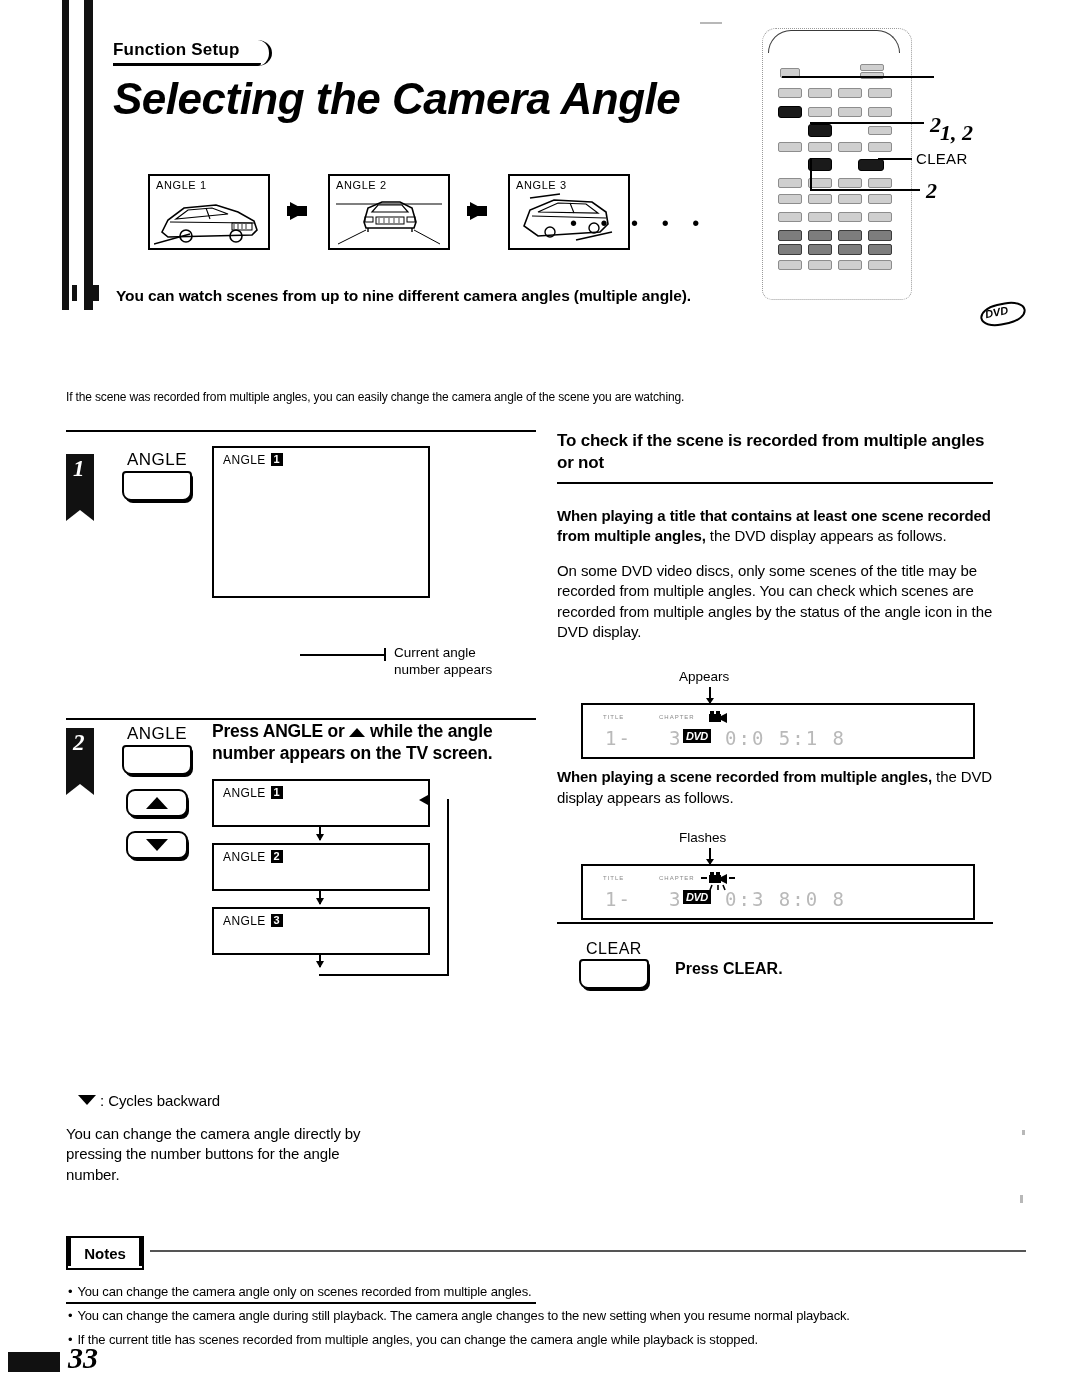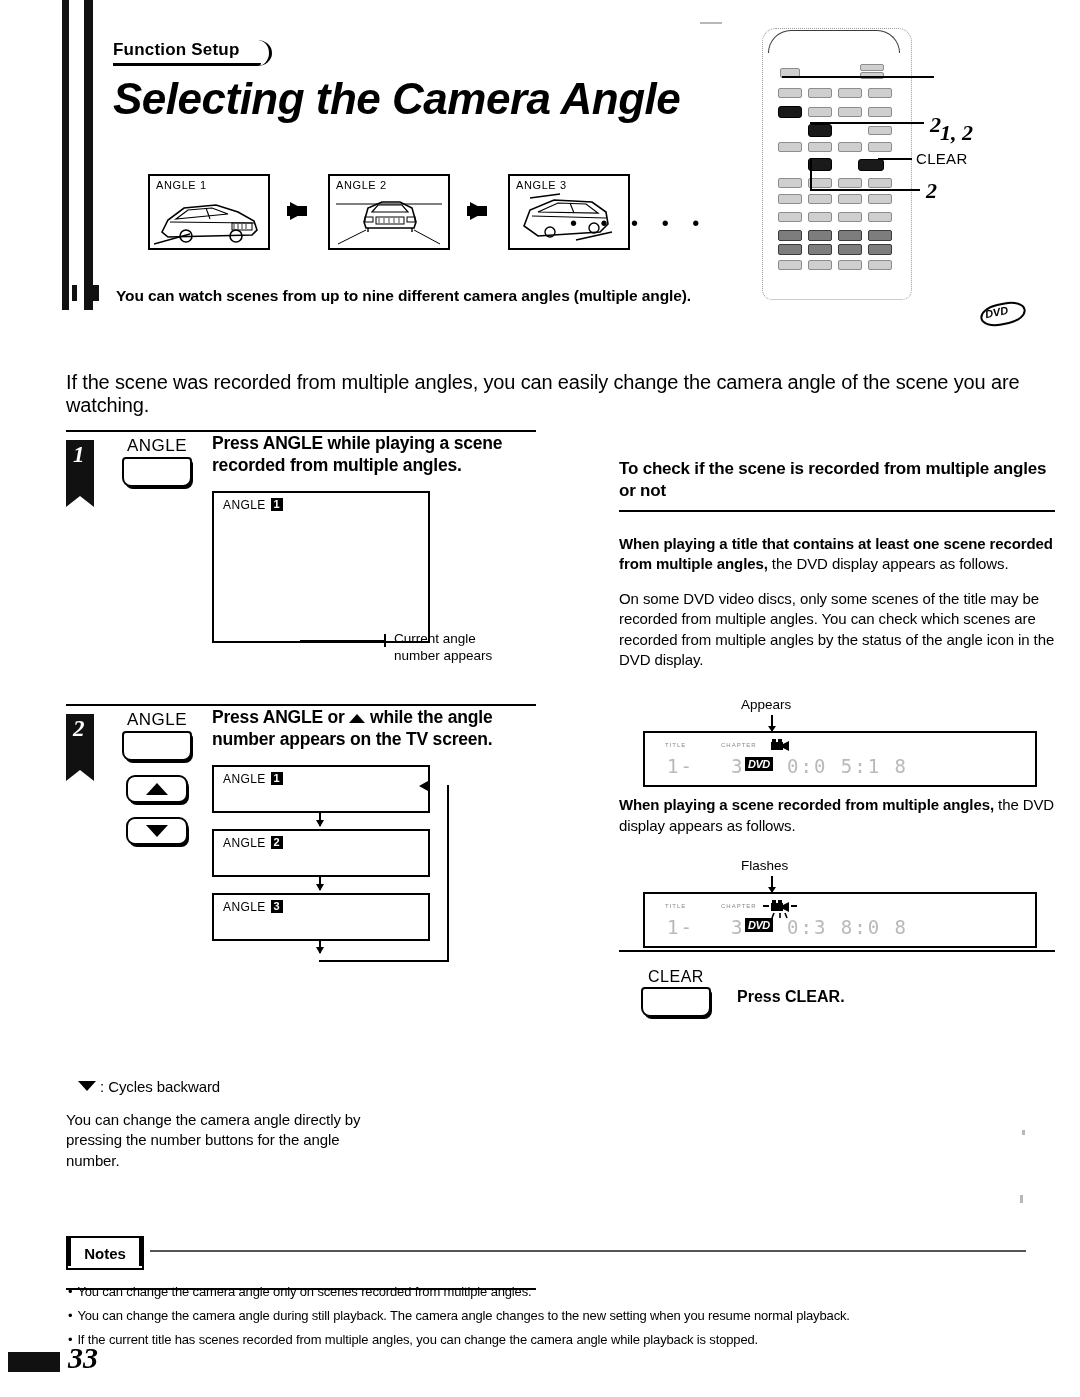"If the scene was recorded" .intro { font-size: 20px -> 12px; top: 371px -> 390px }
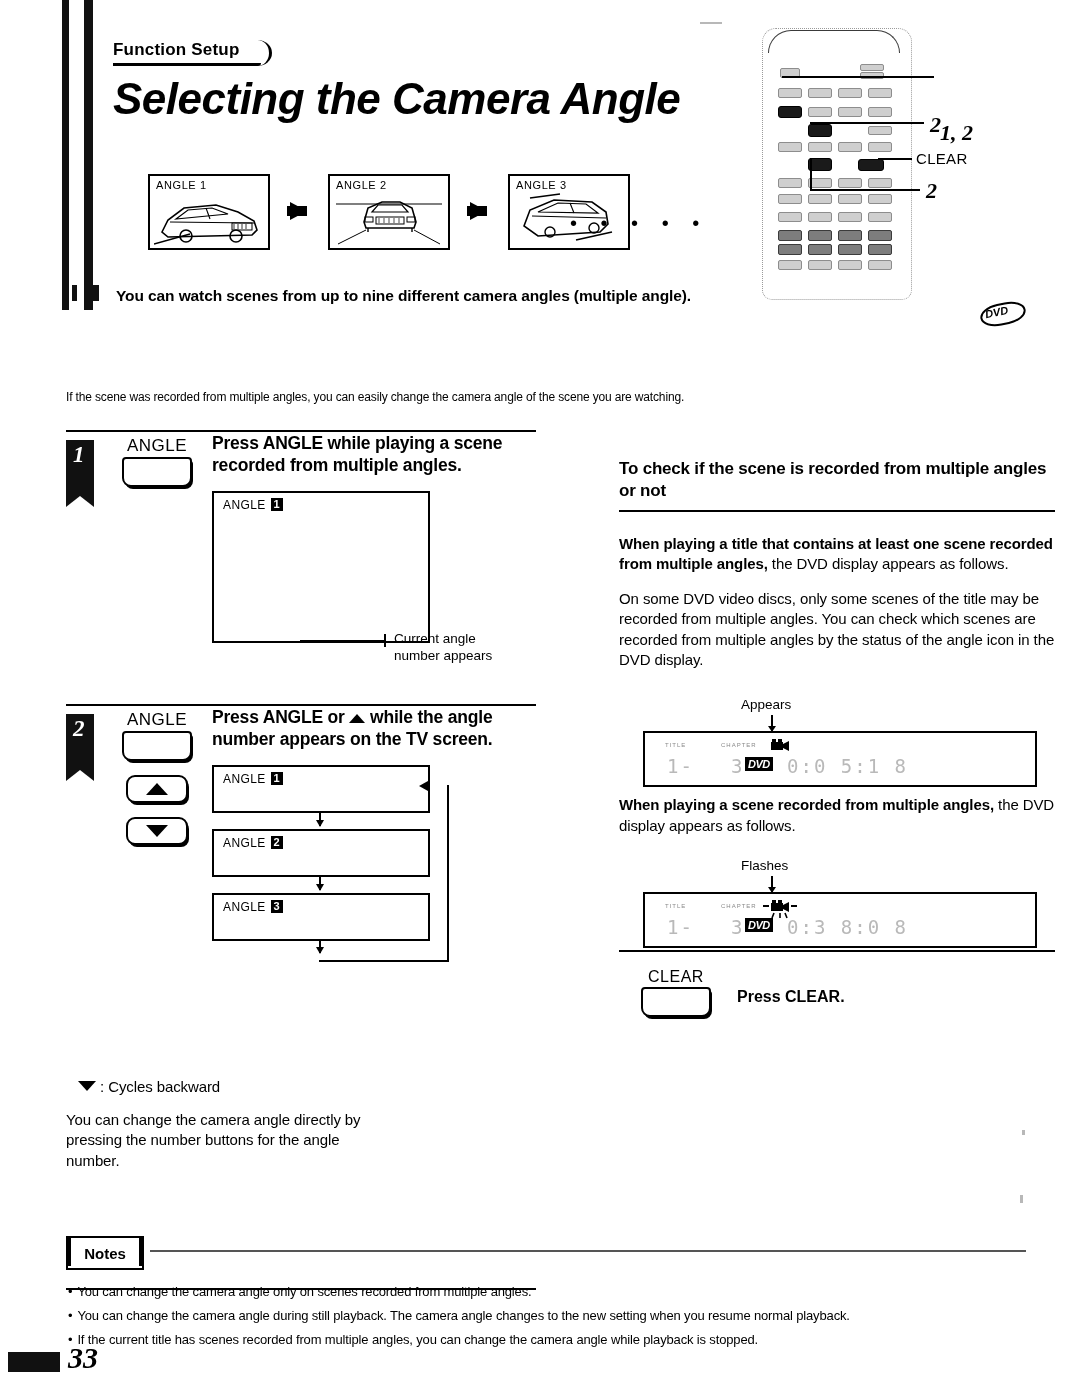"Press ANGLE while playing a" div.step-head { html: <div>Press ANGLE while playing a scene recorded from multiple angles.</div> -> none }
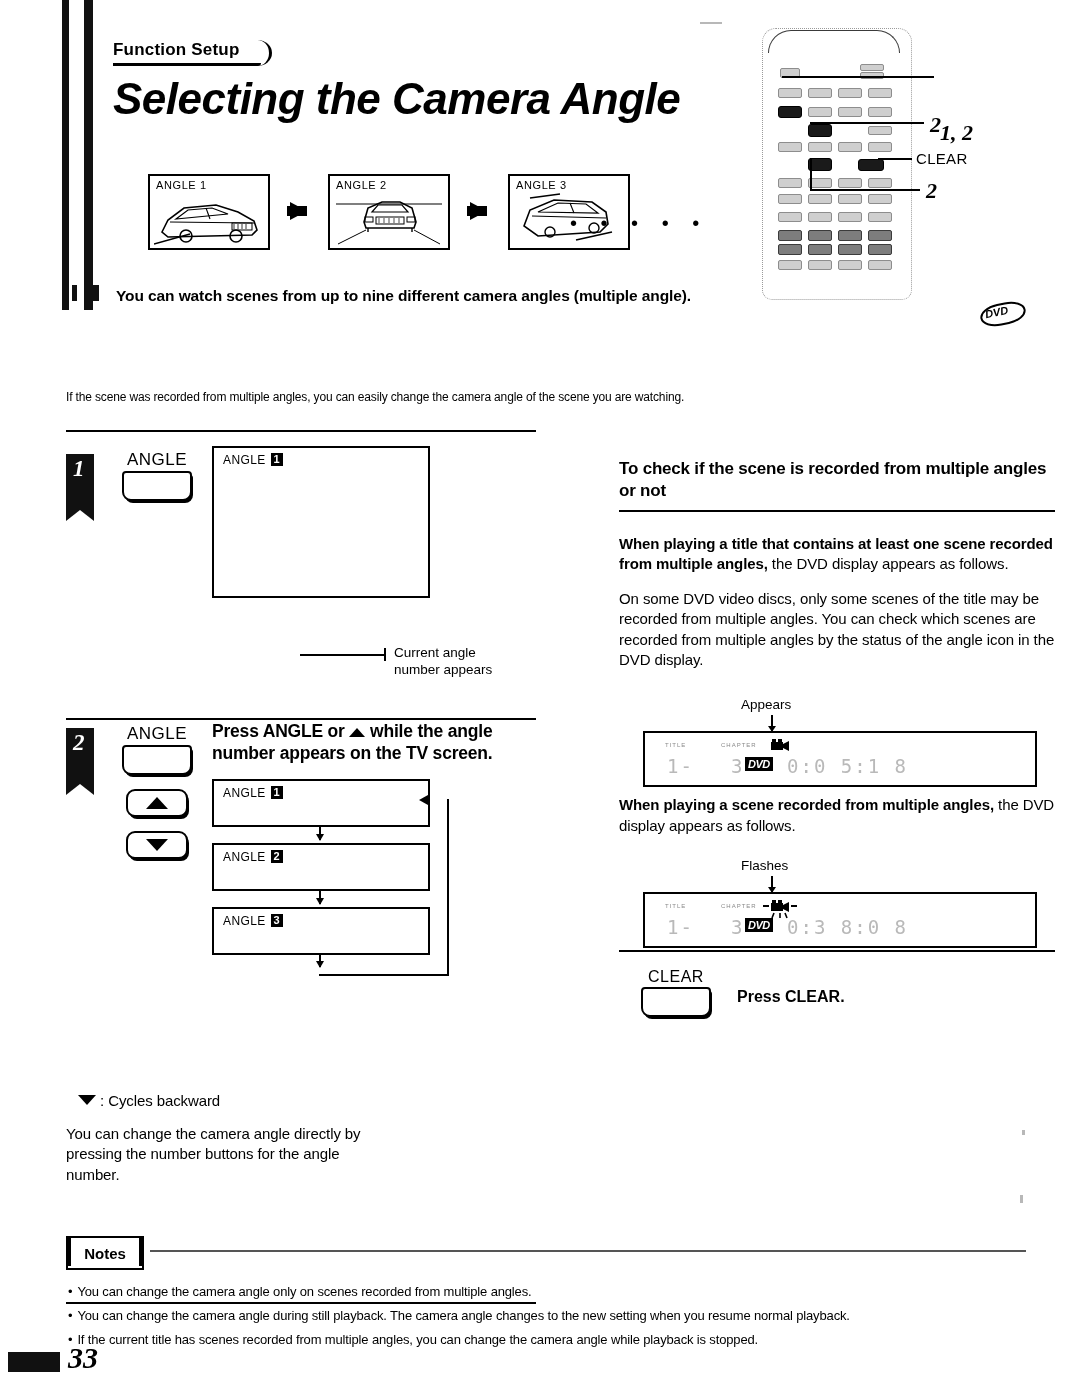"To check if the scene" .col-r { left: 619px -> 557px; margin-top: 28px -> none }
